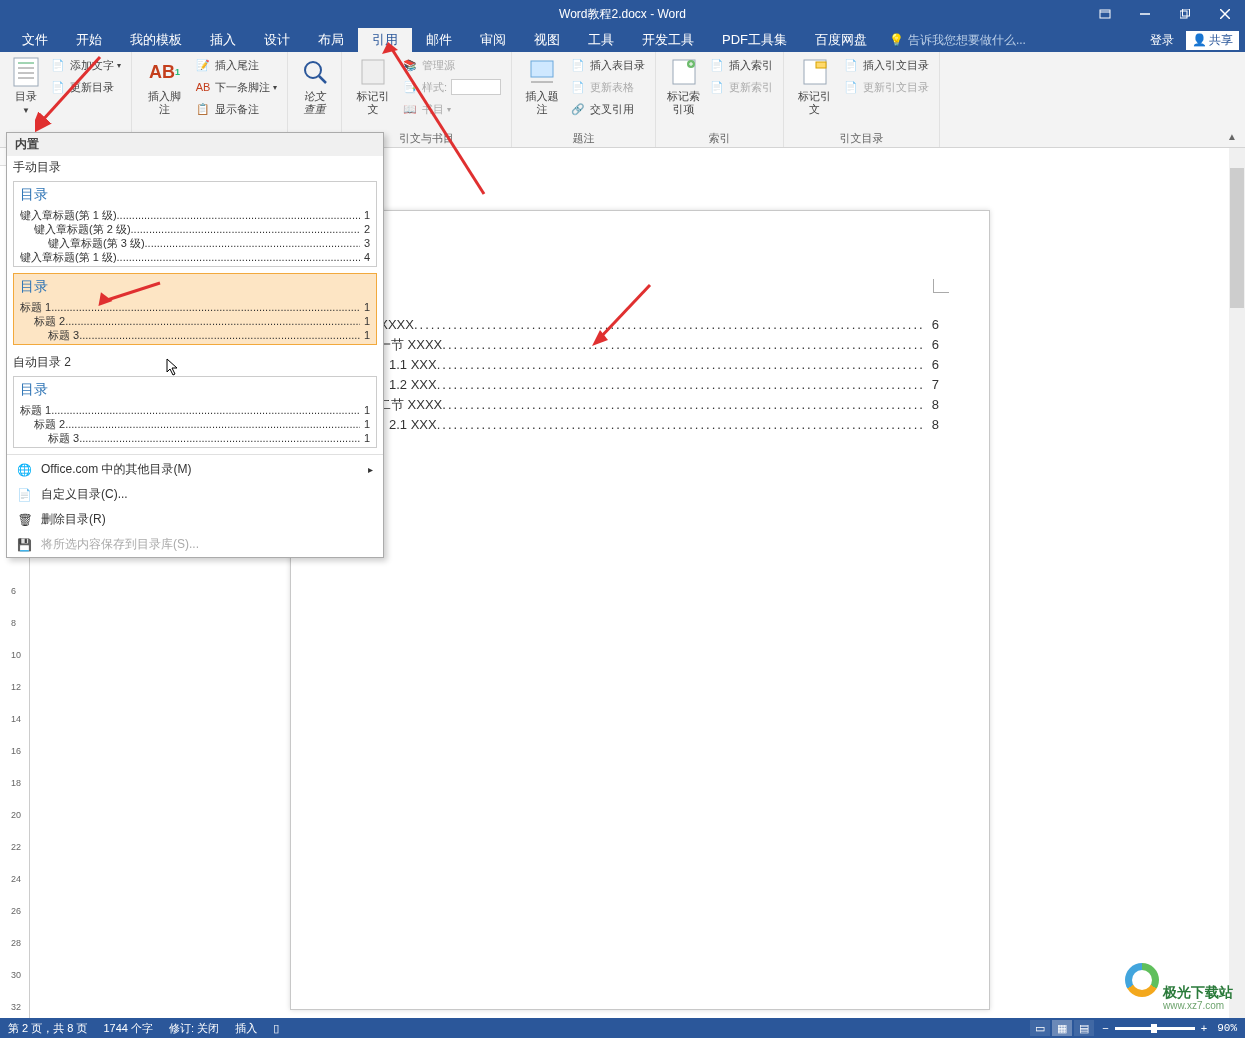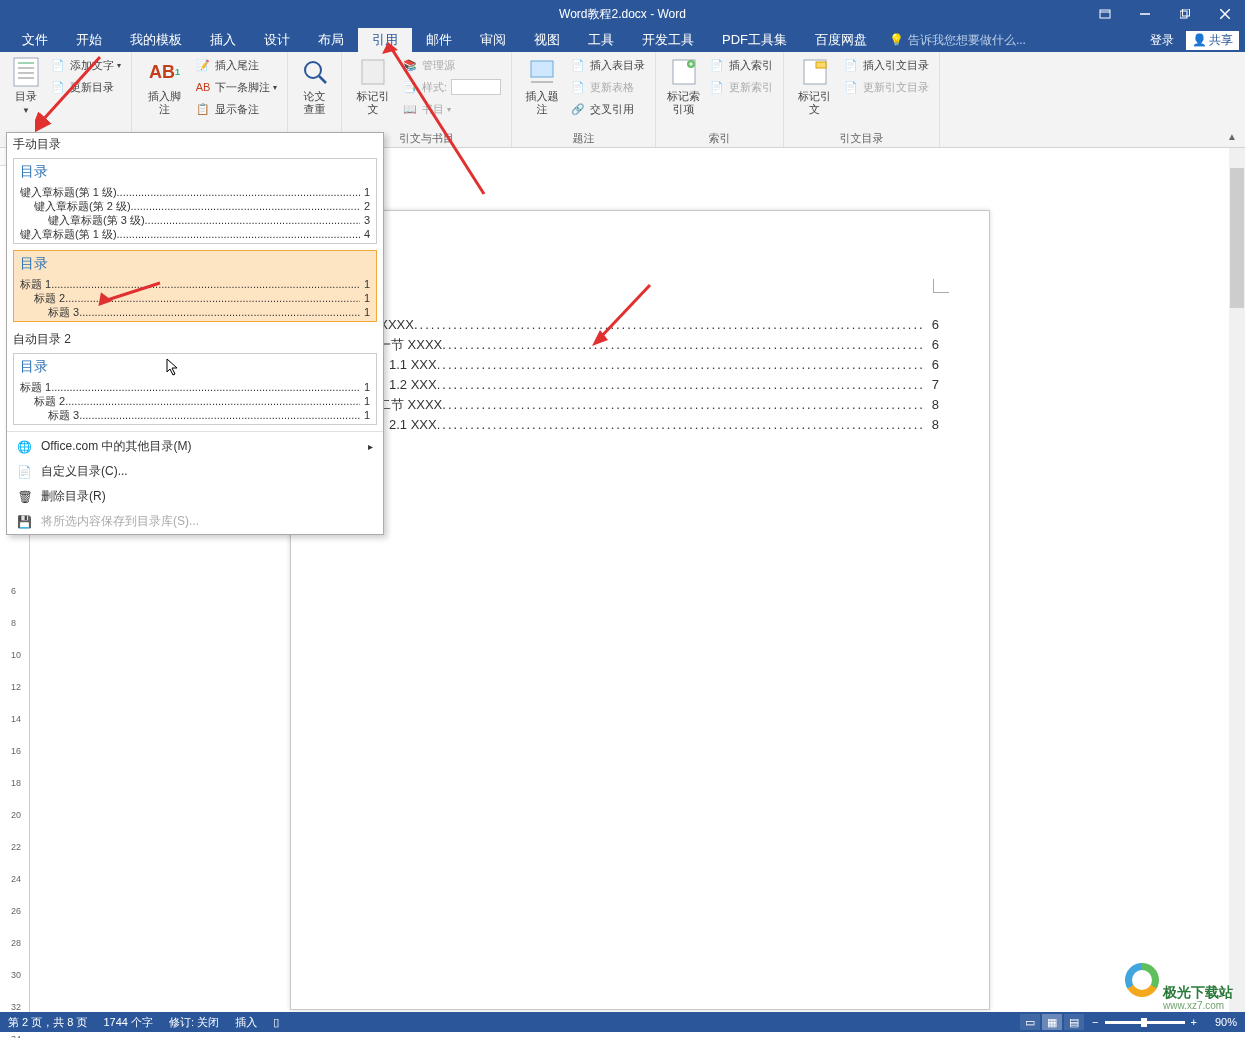"论文查重" div.ribbon-group { font-style: none -> italic }
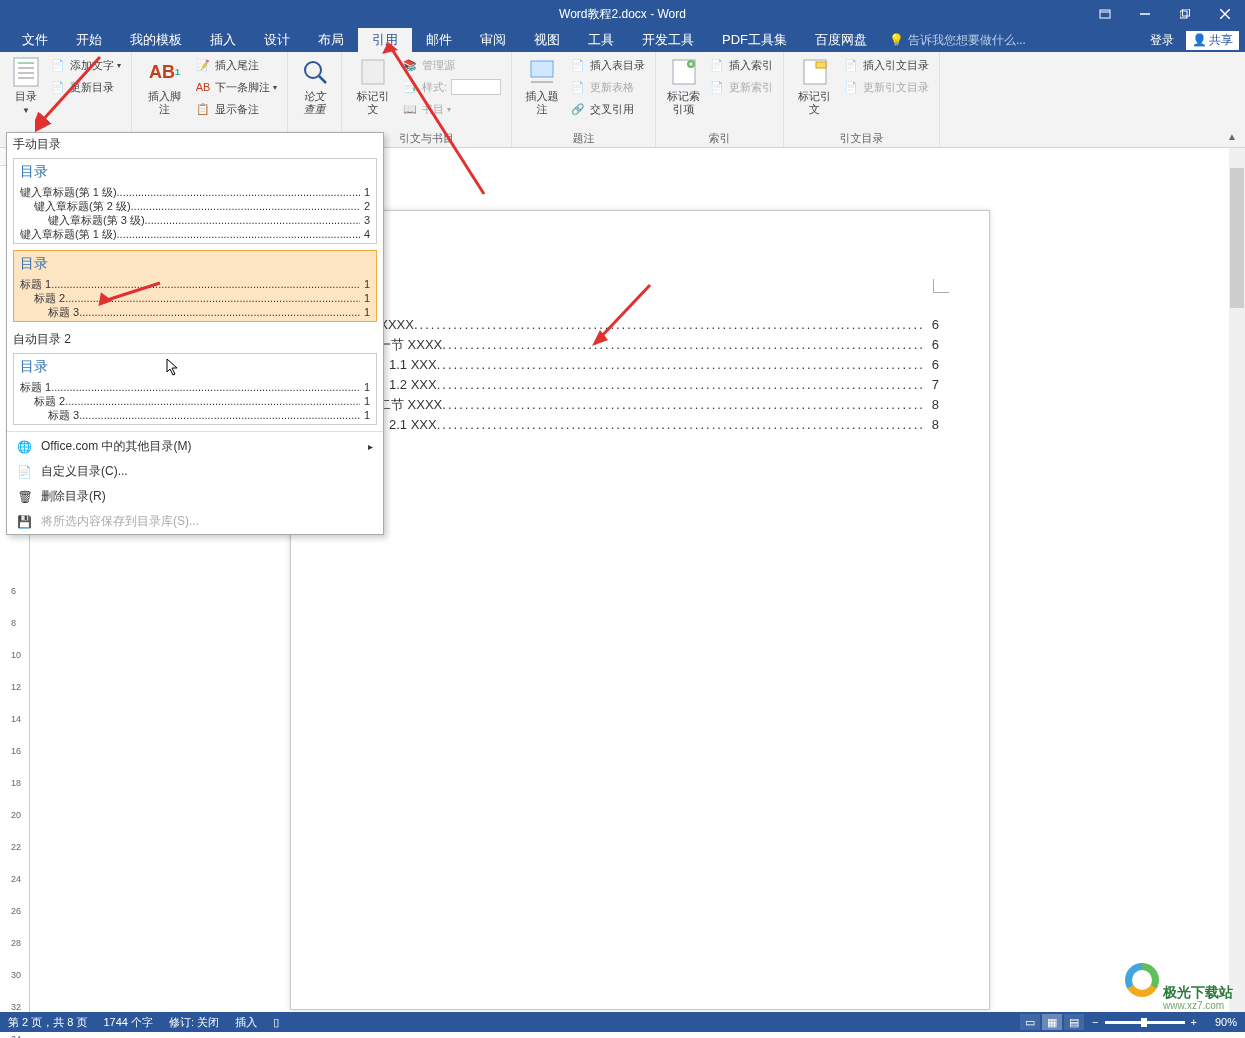"内置" div.dd-header { html: none -> <div>内置</div> }
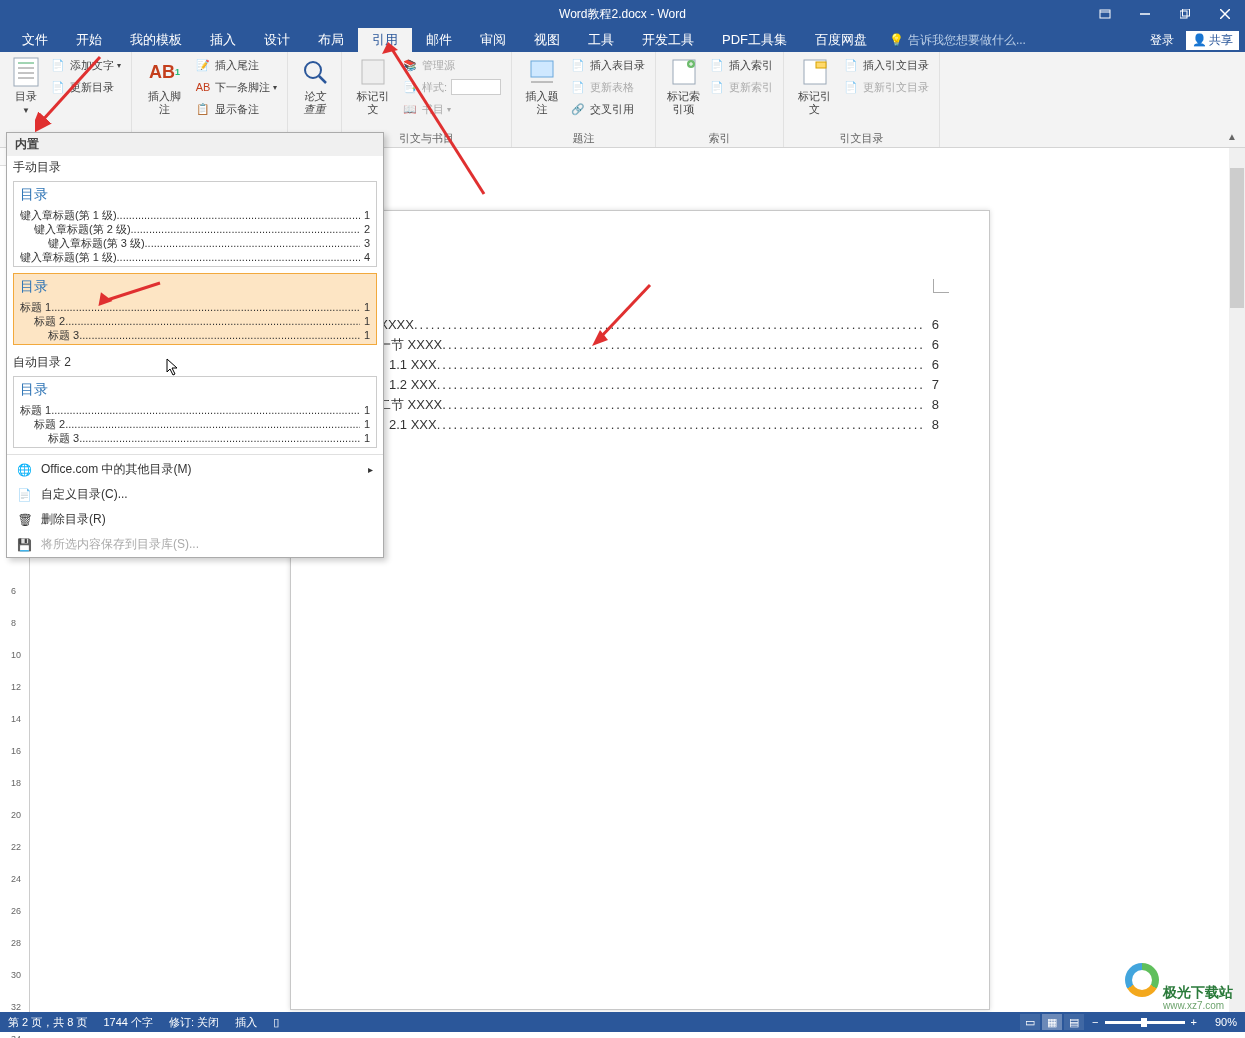"第 2 页，共 8 页" .statusbar { bottom: 6px -> 0 }
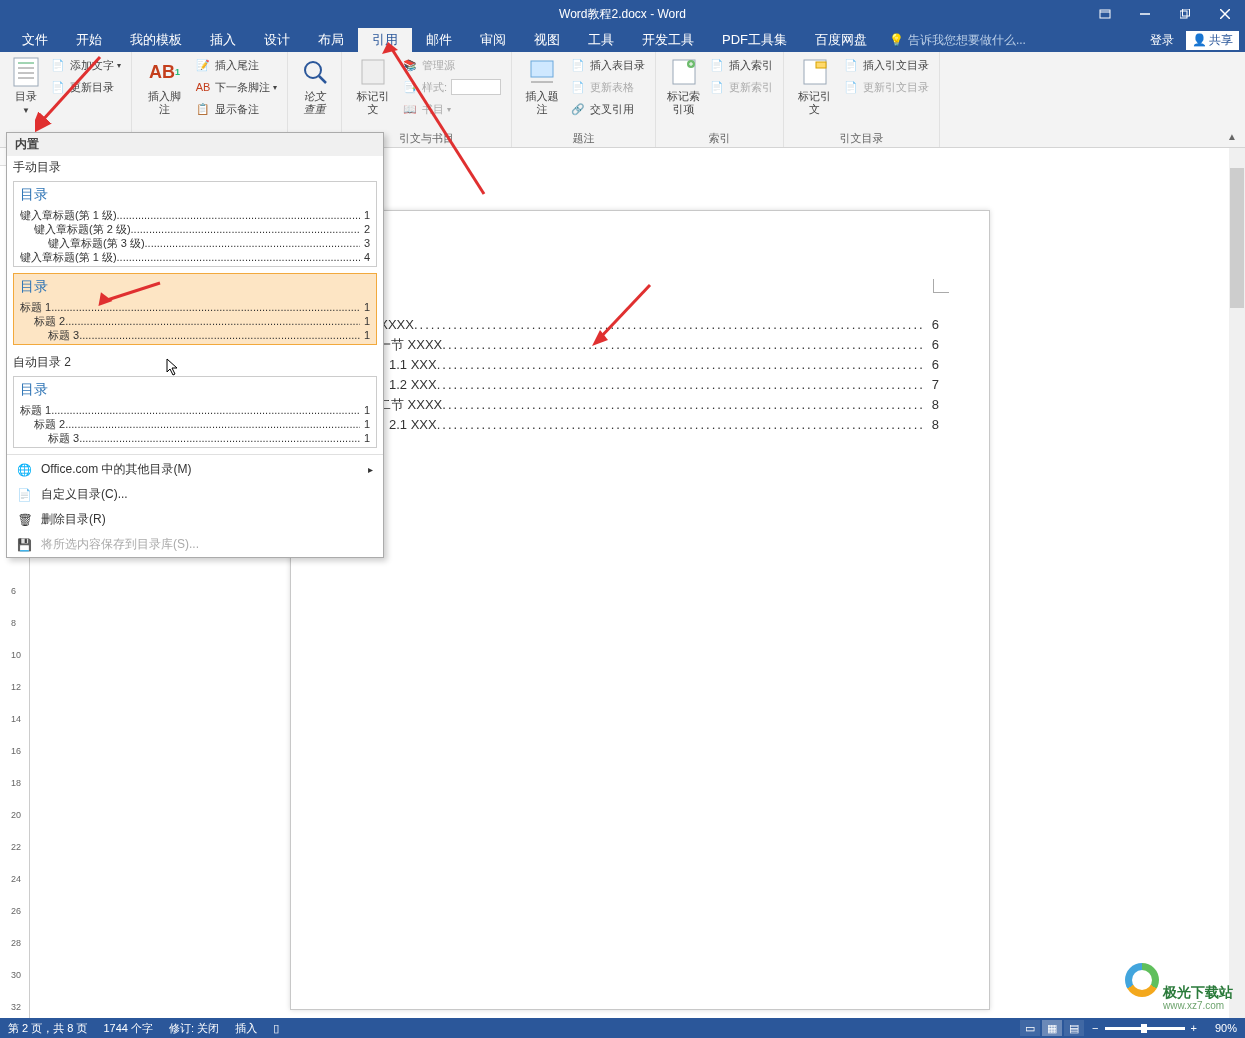"90%" span { font-family: none -> Liberation Mono, monospace; margin-left: 18px -> 10px }
